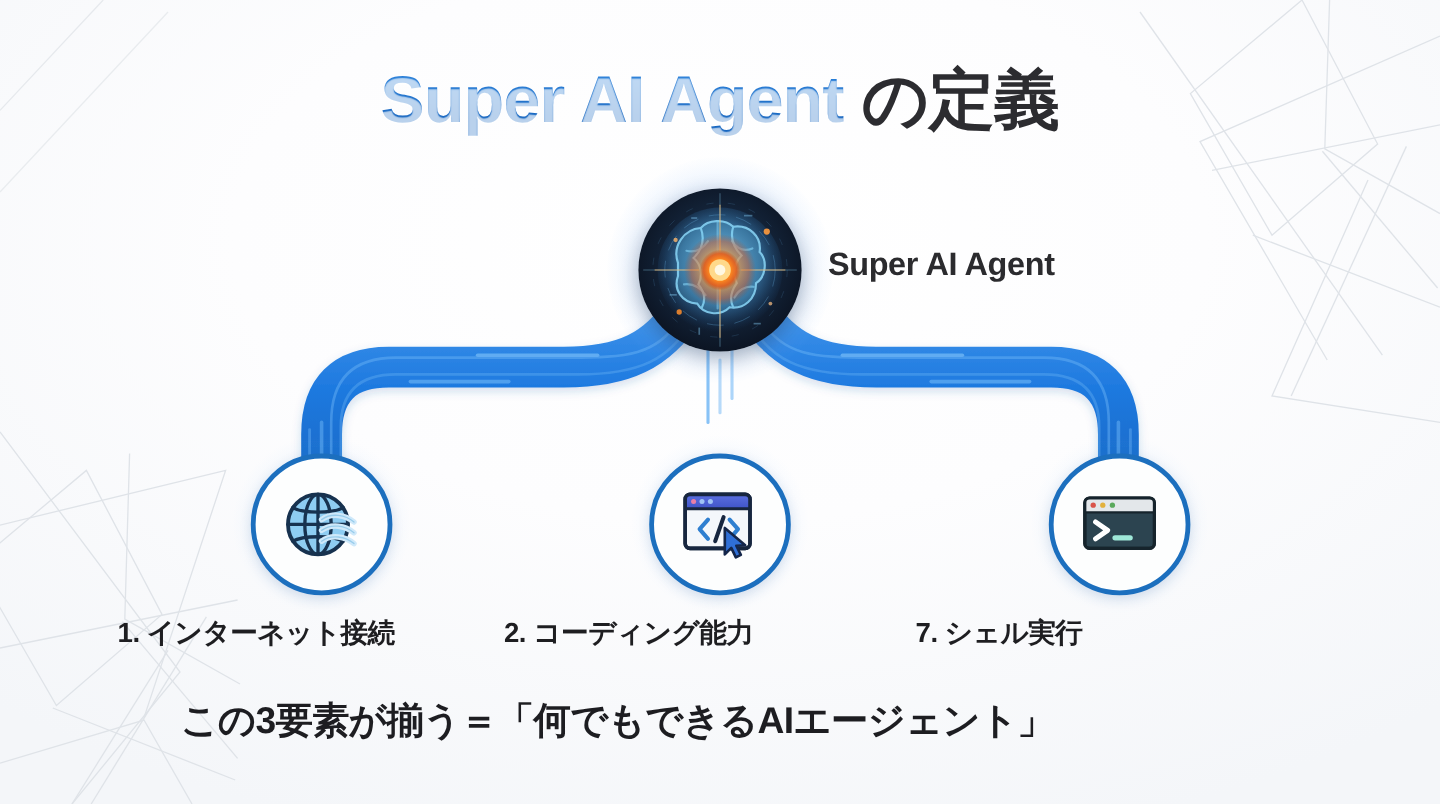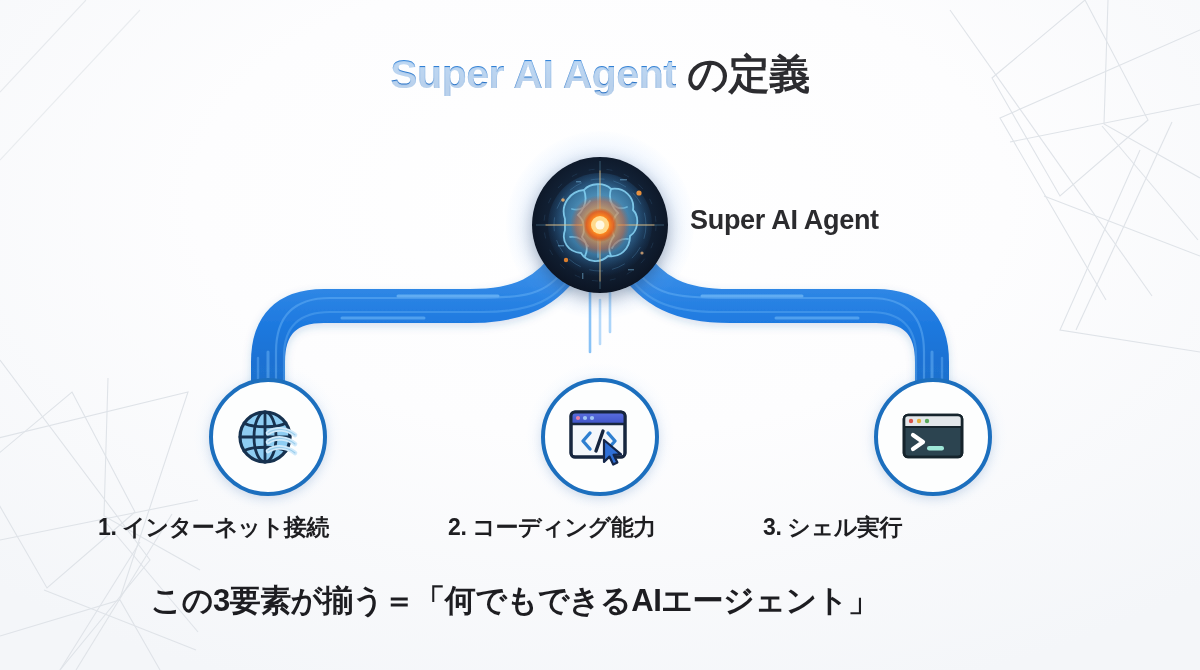"Super AI Agent の定義" .title { font-size: 41px -> 55px }
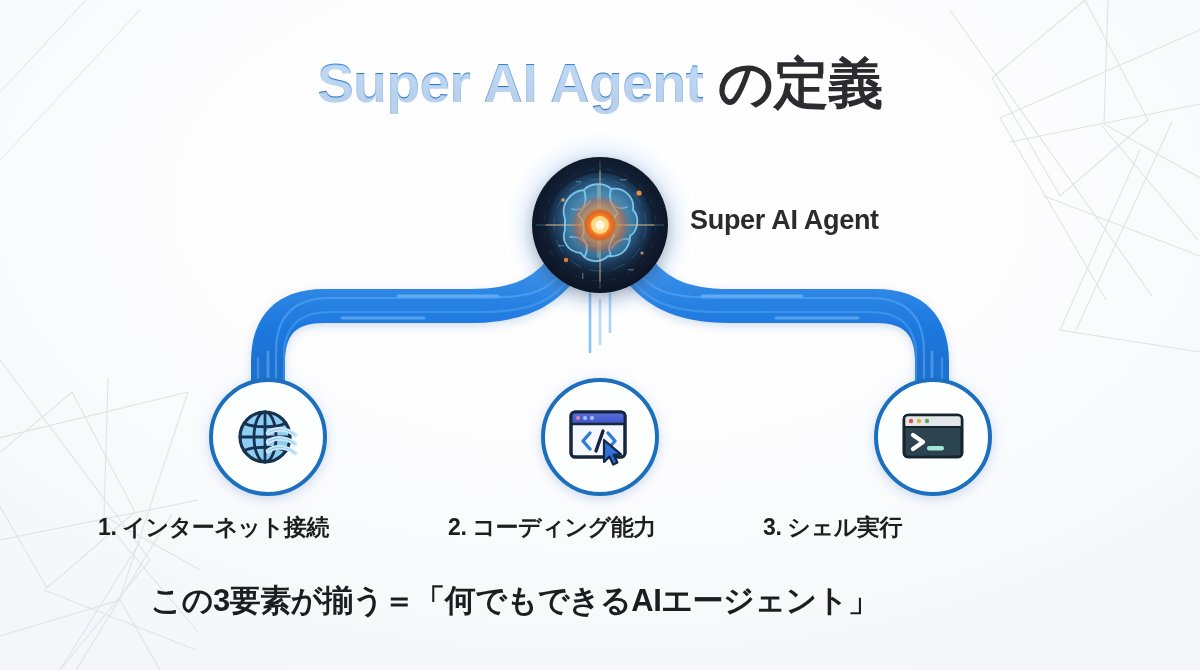"2. コーディング能力" .cap-2 { left: 448px -> 420px }
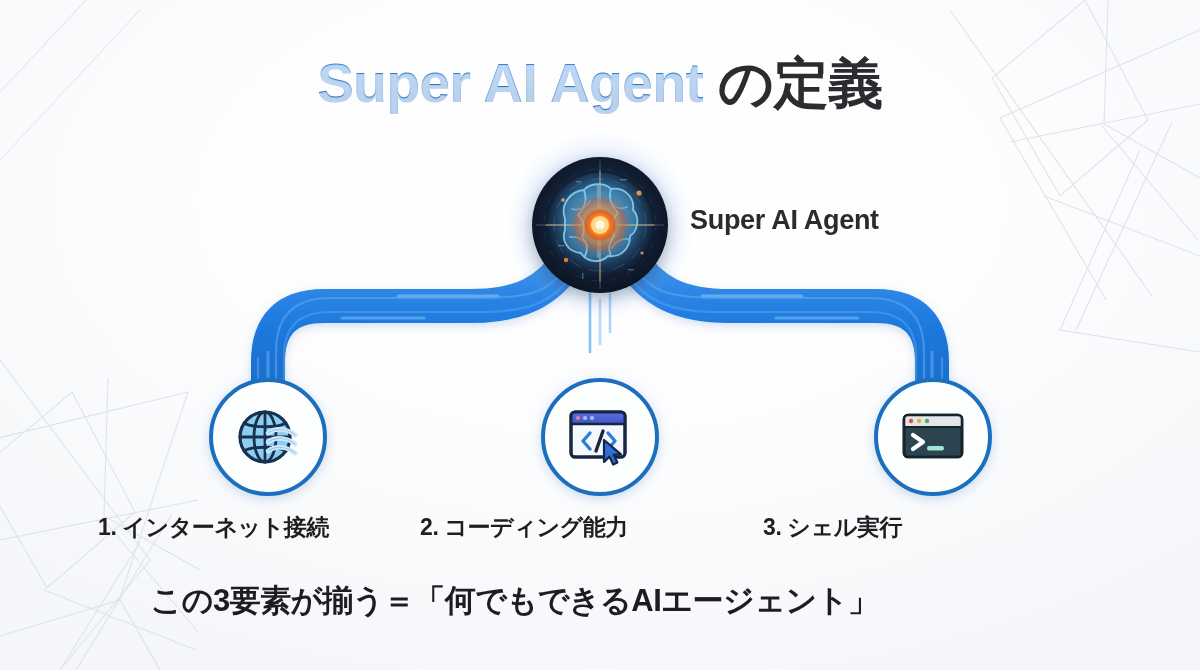"3. シェル実行" div.caption { text: 3 -> 7 }
